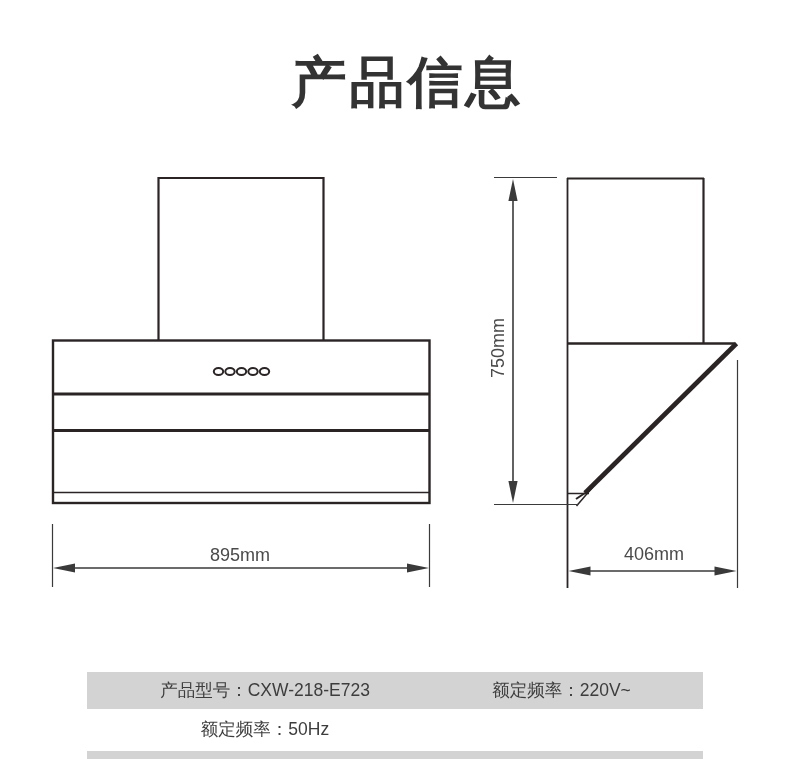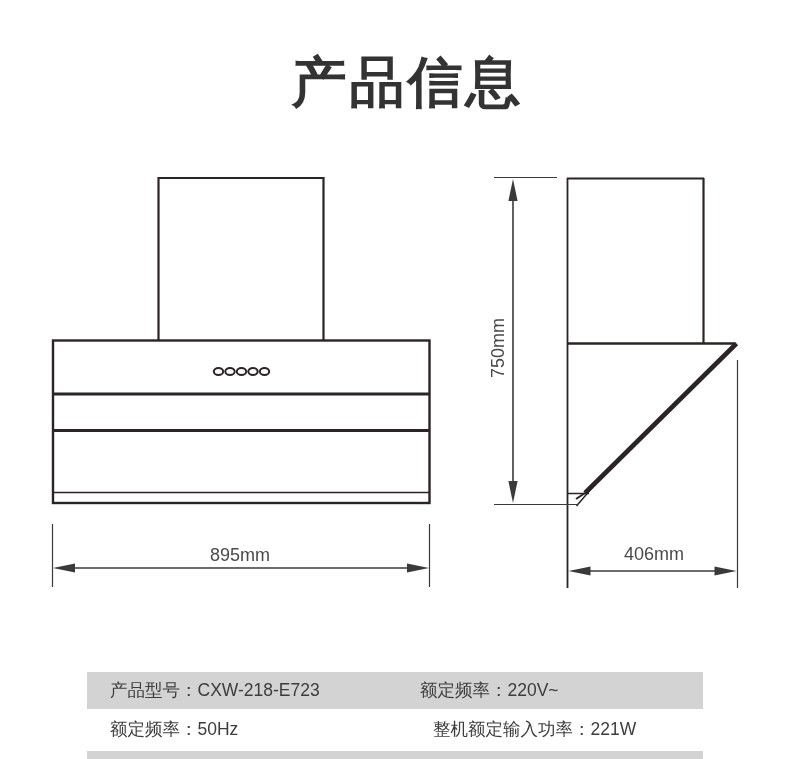"产品型号：CXW-218-E723" .spec-table { text-align: none -> center }
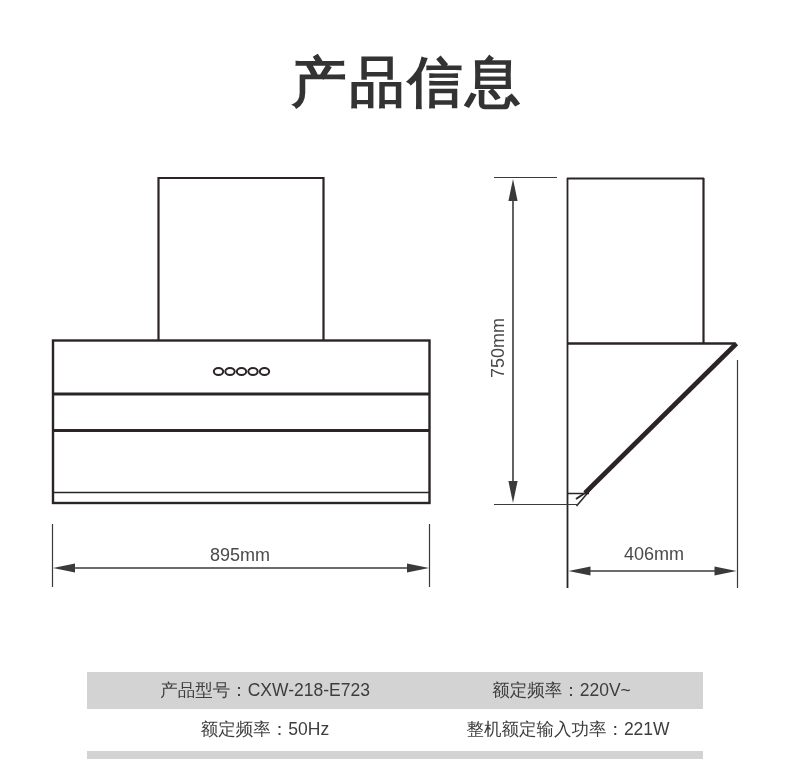"整机额定输入功率：221W" div.spec-cell-2 { html: <div>整机额定输入功率：221W</div> -> none }
